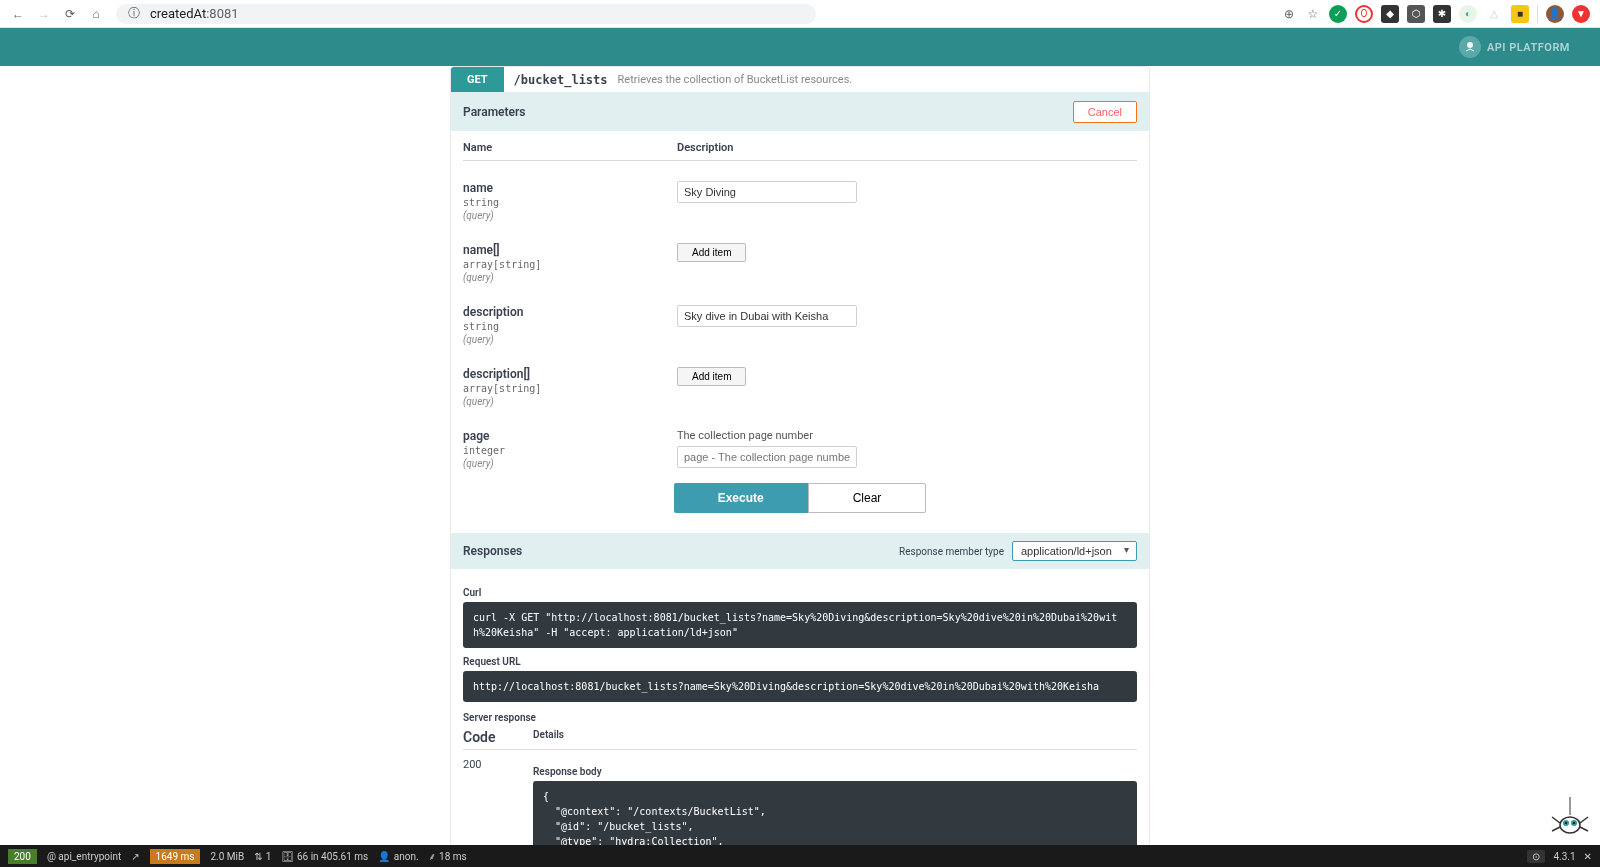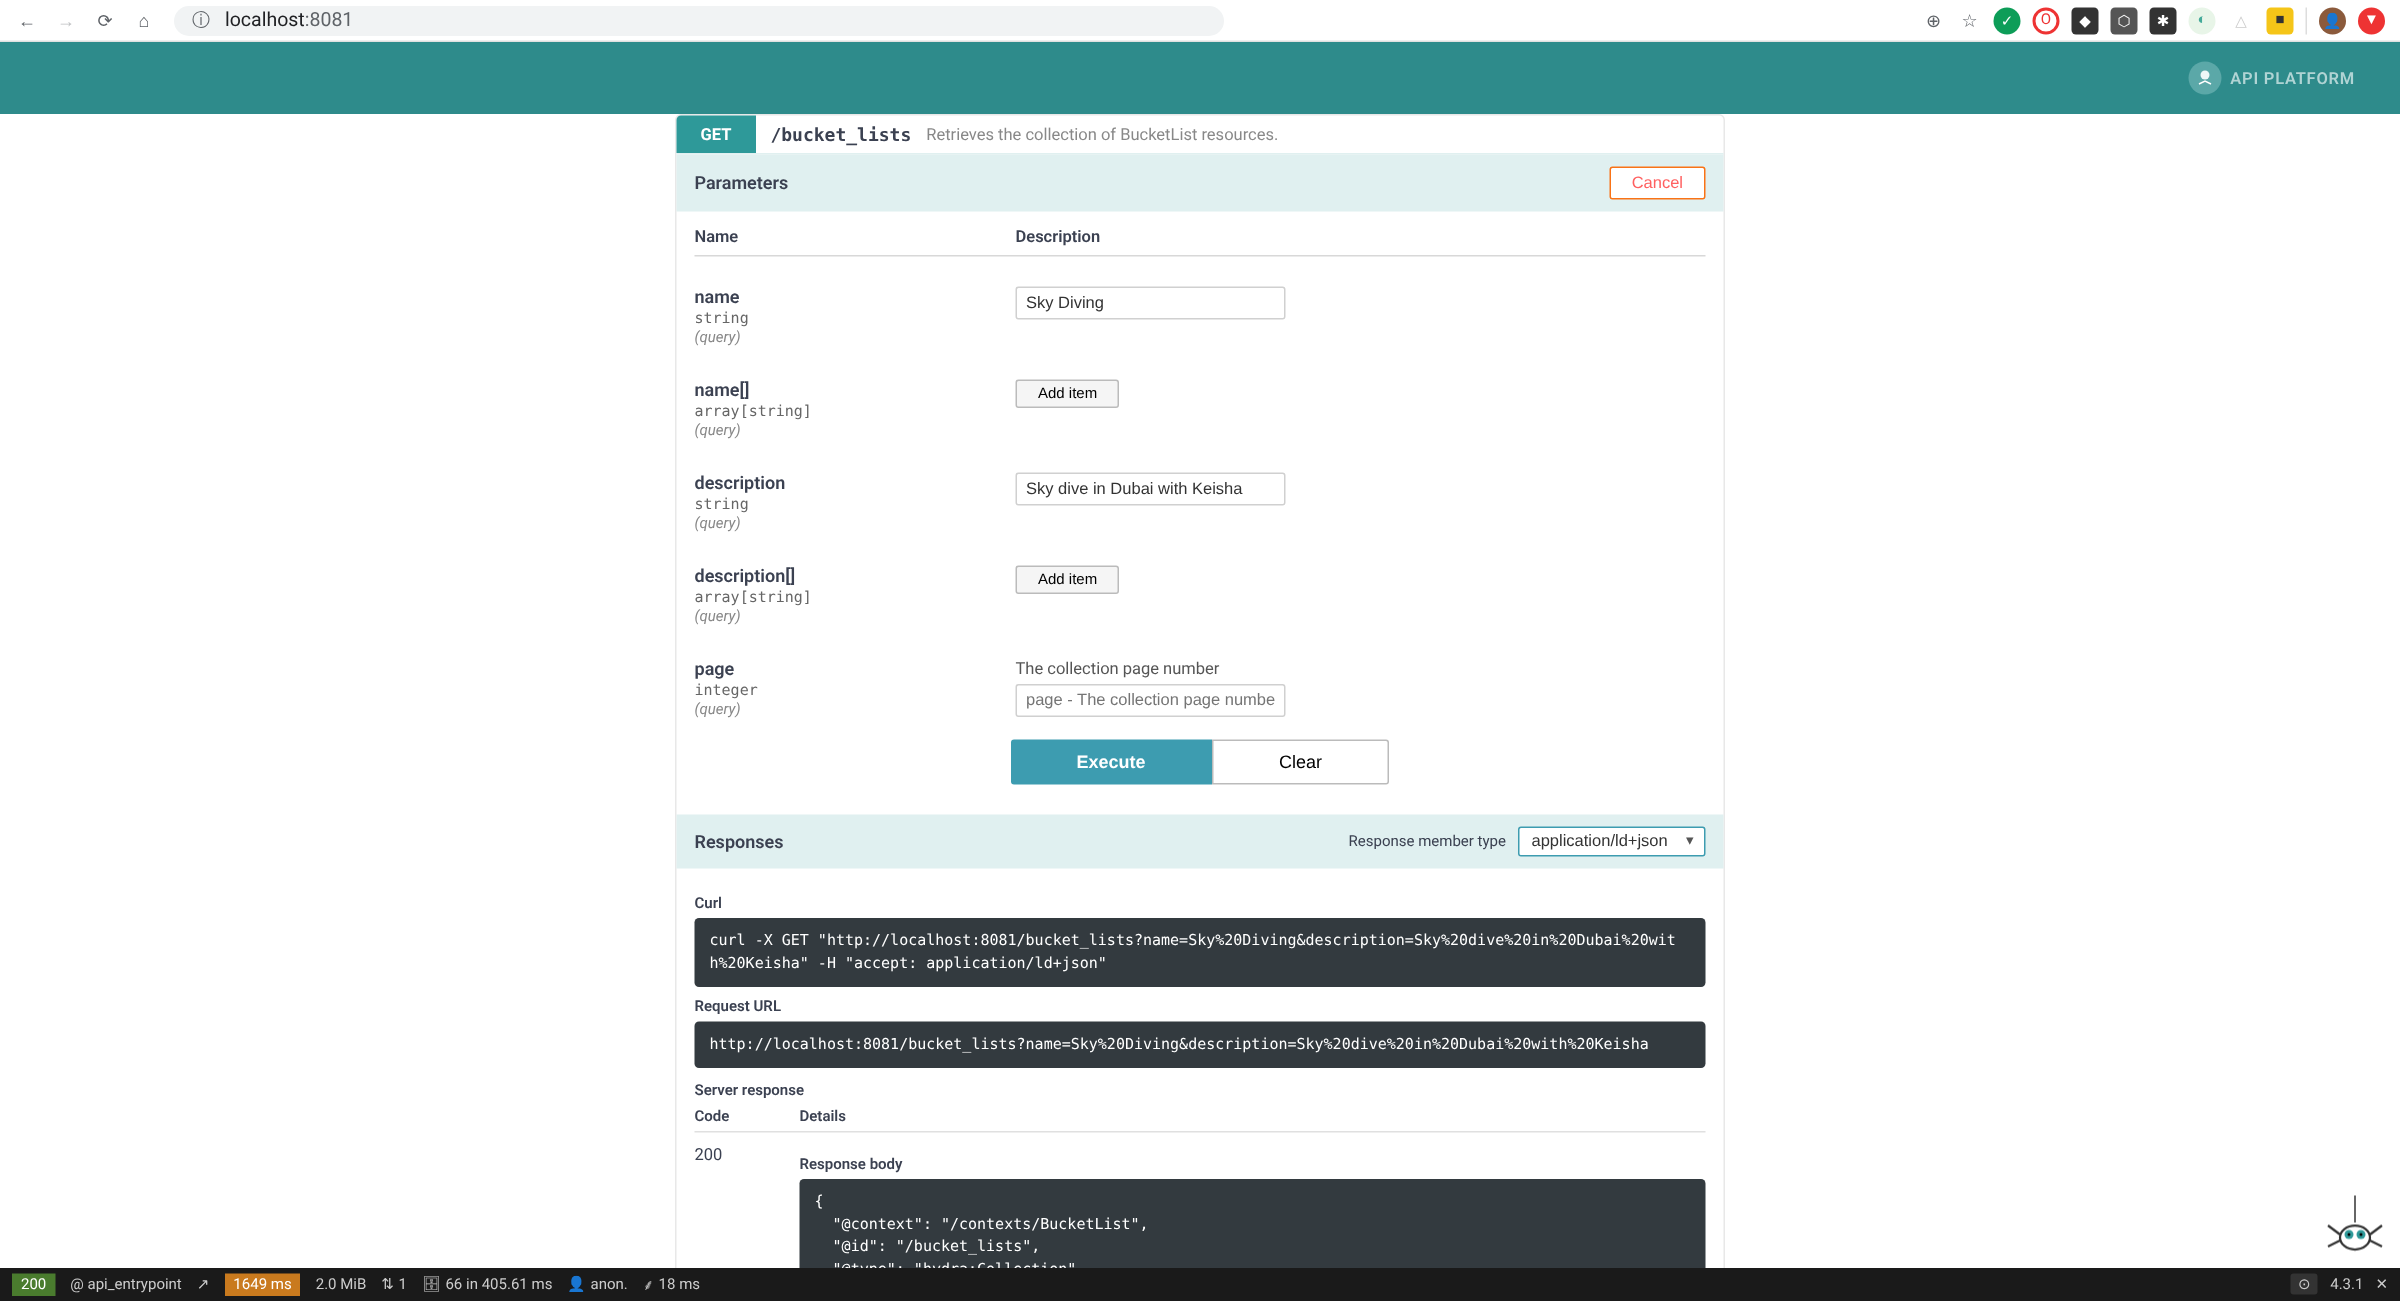"localhost" span.url-host { text: localhost -> createdAt }
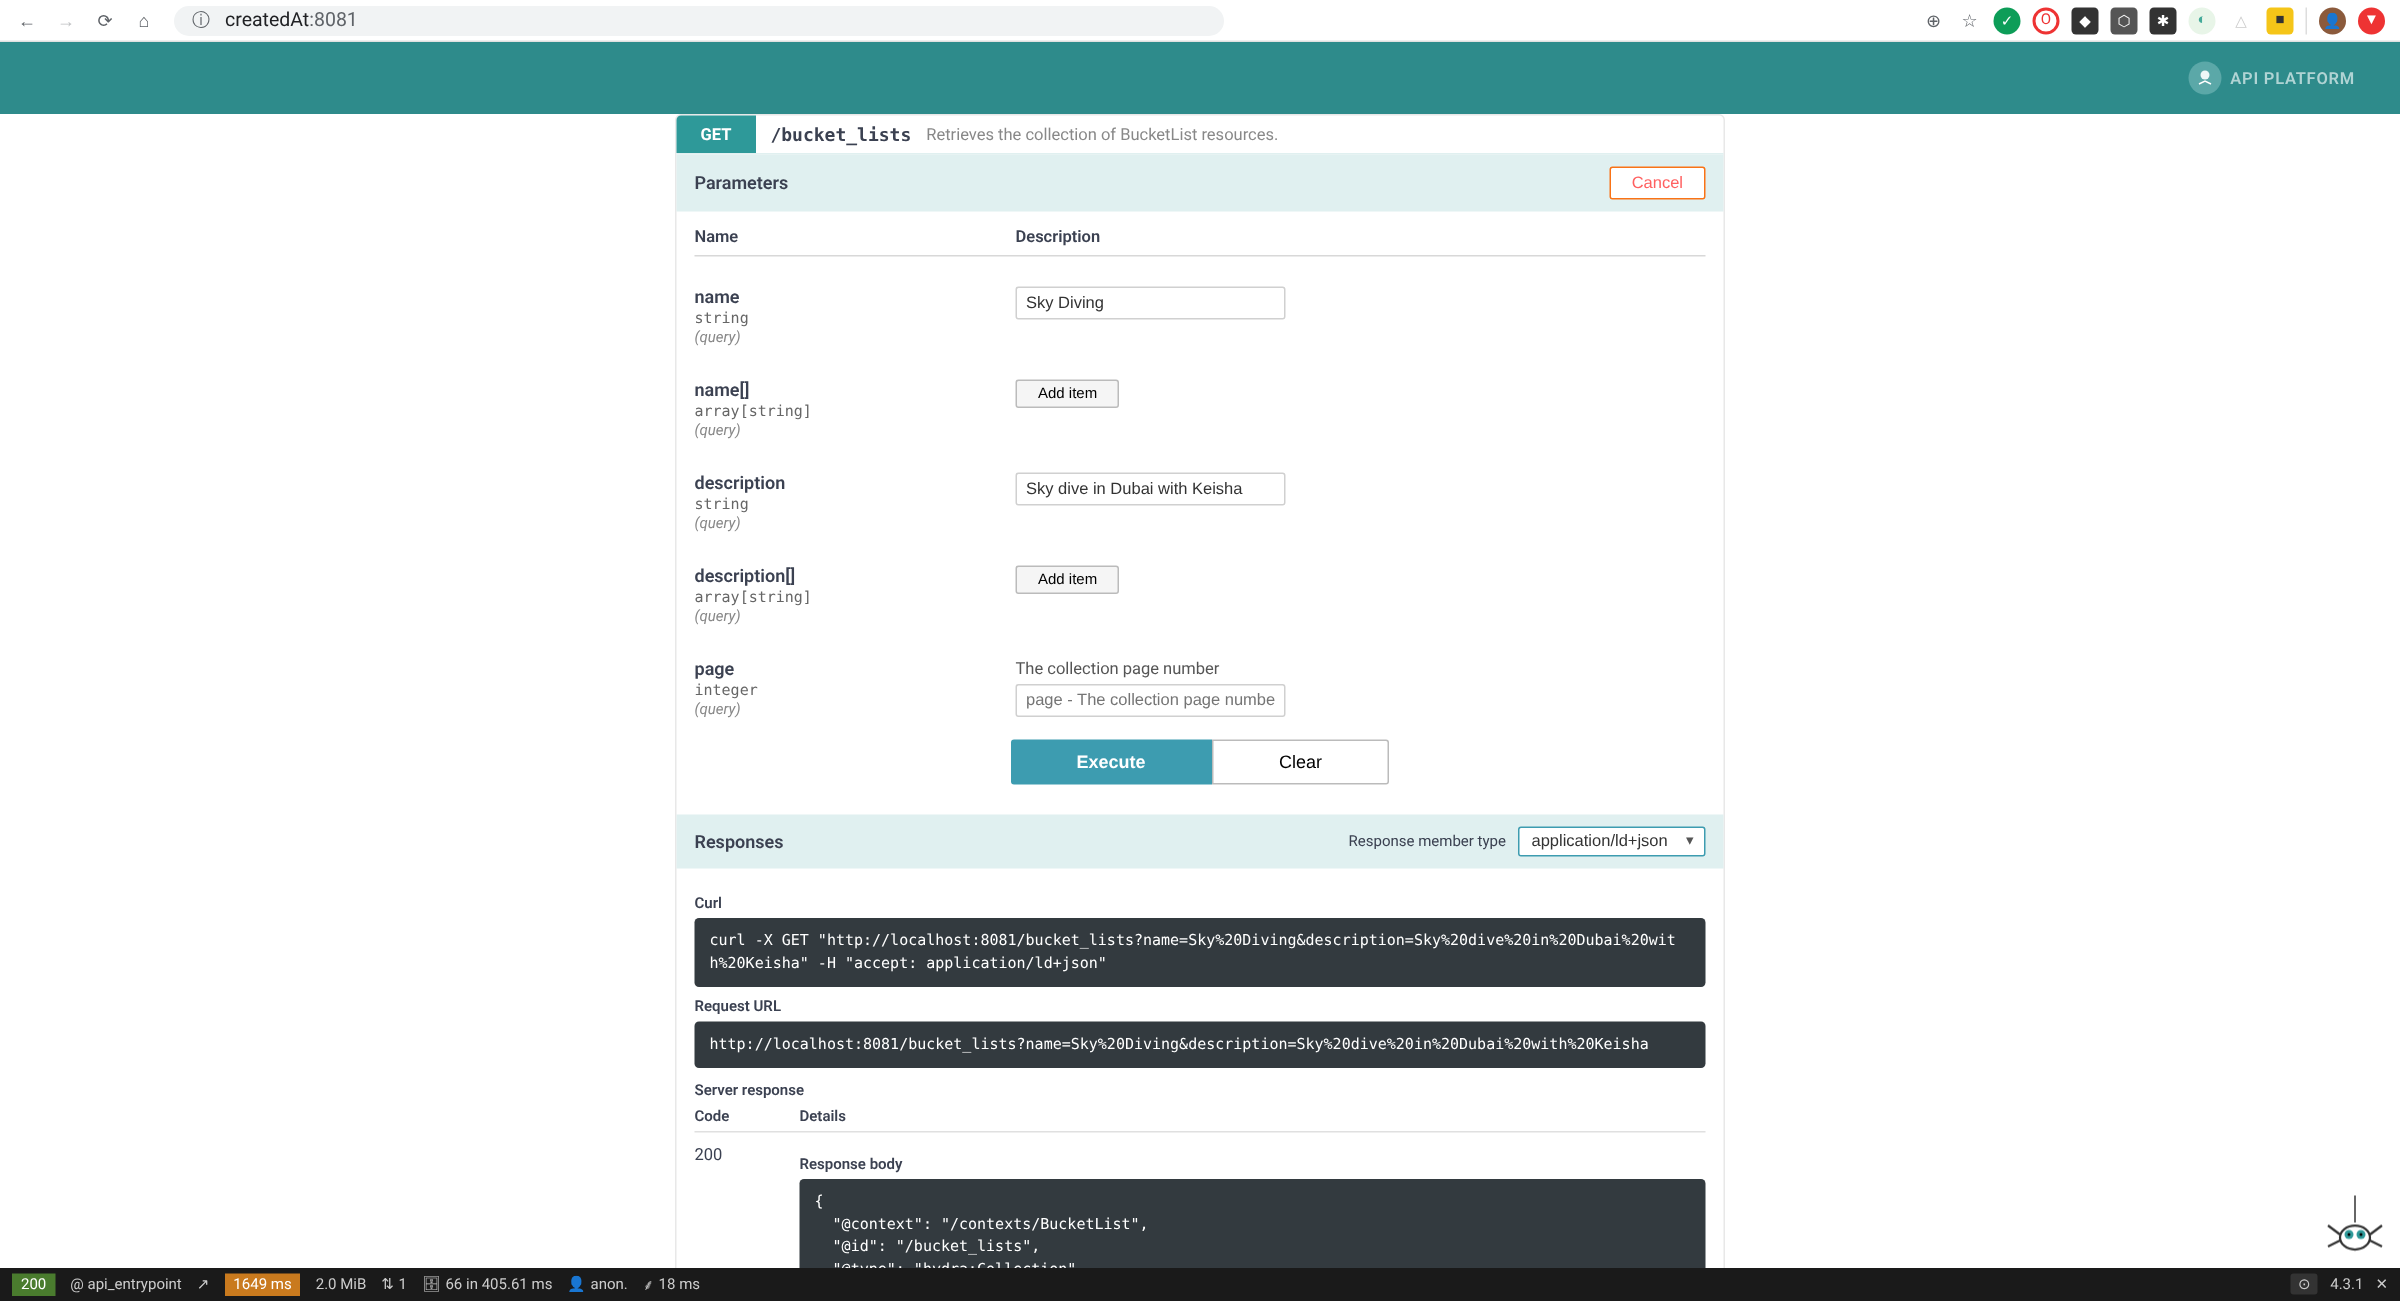"API PLATFORM" .api-header { height: 48px -> 38px }
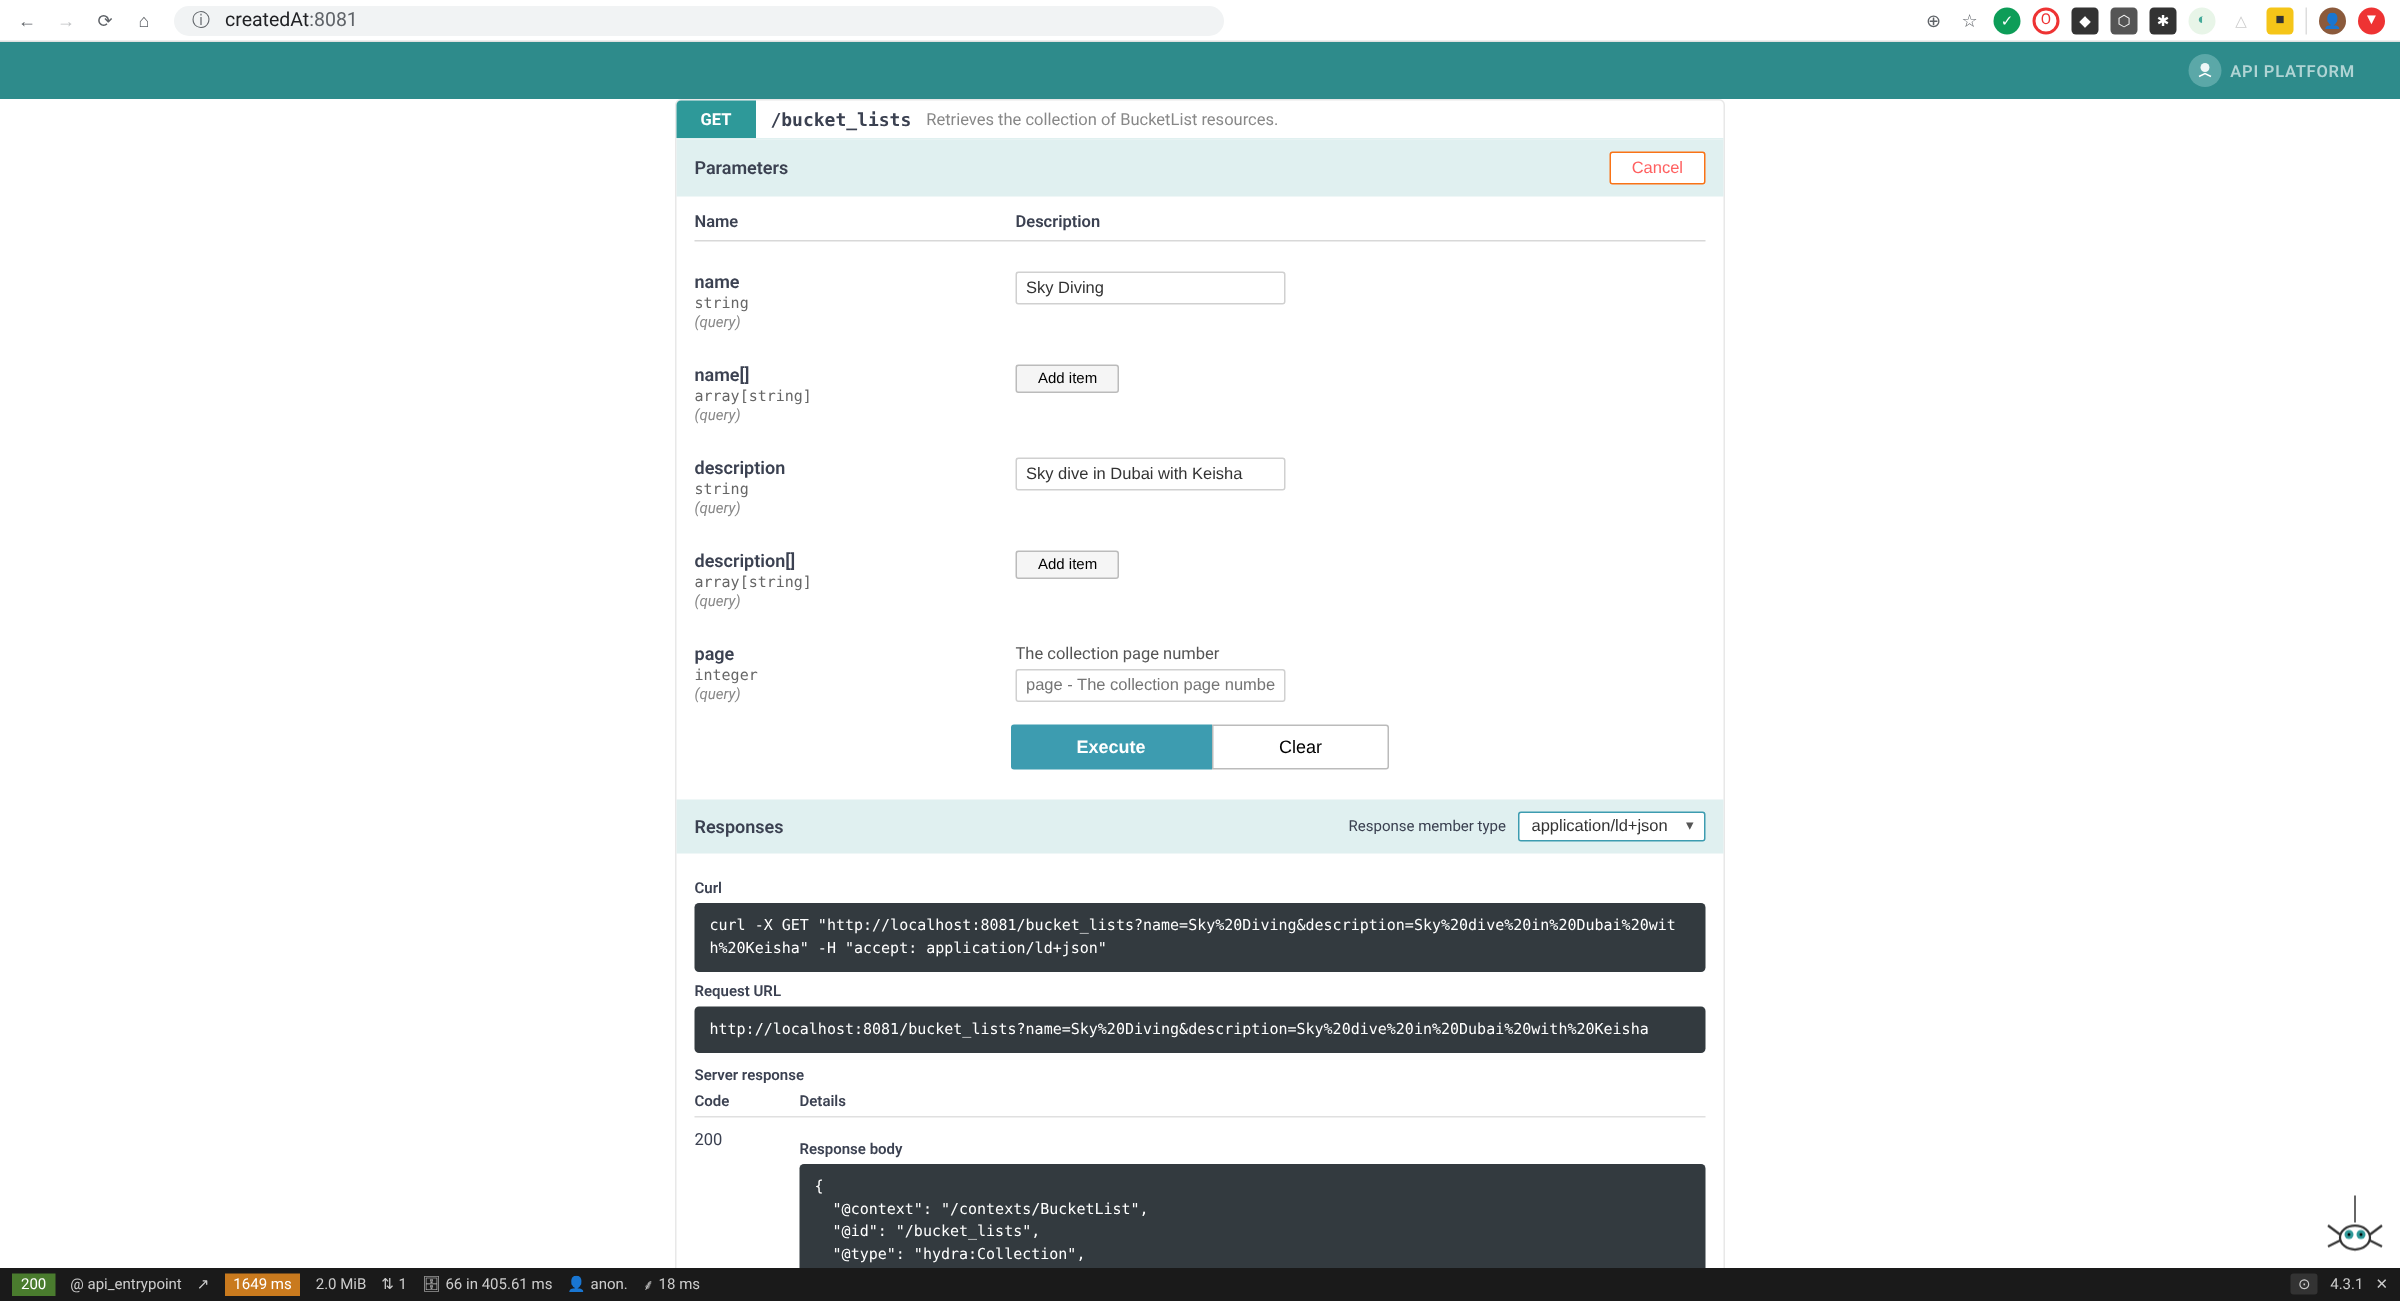"Code" .rth-code { font-size: 10px -> 14px }
